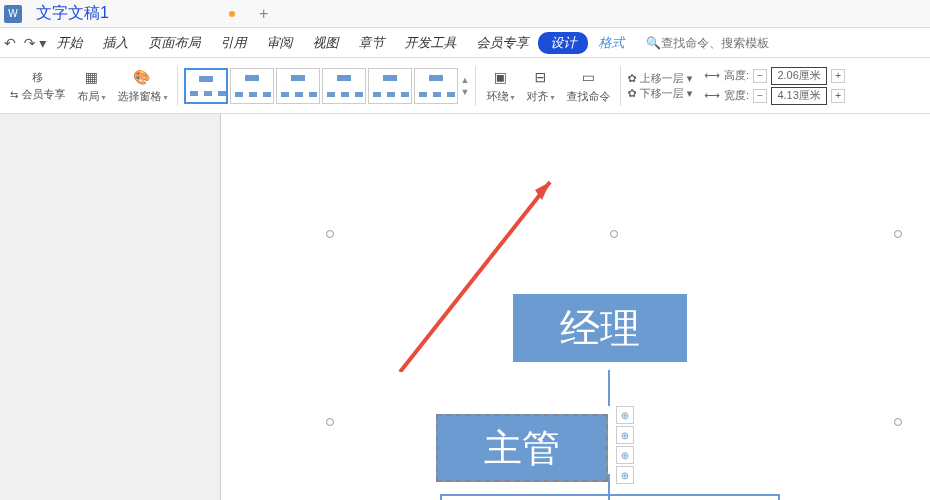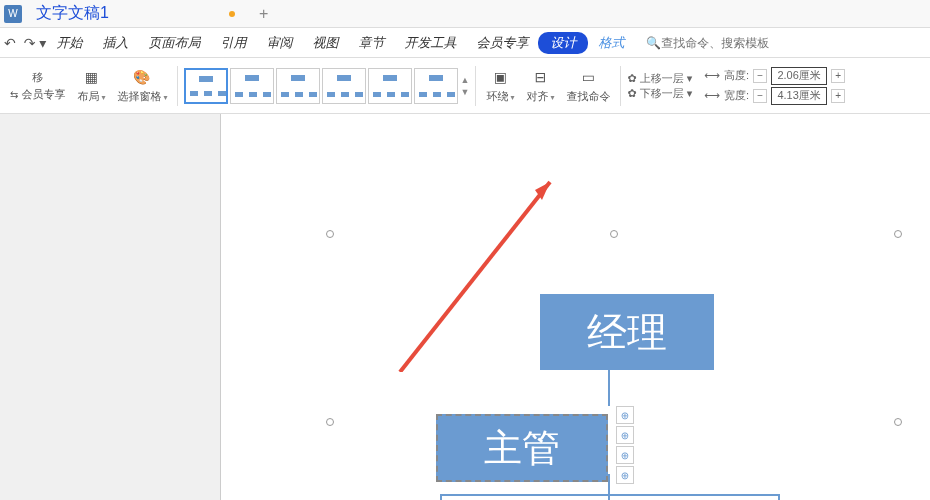"经理" .n-mgr { height: 76px -> 68px; left: 540px -> 513px }
